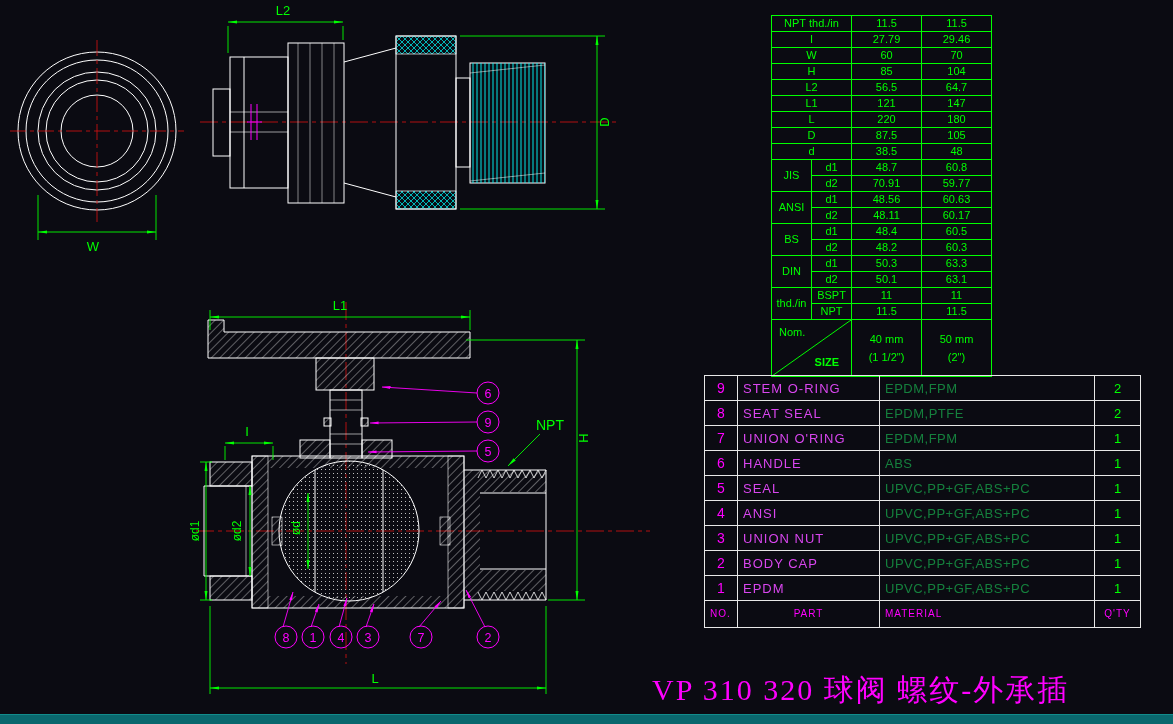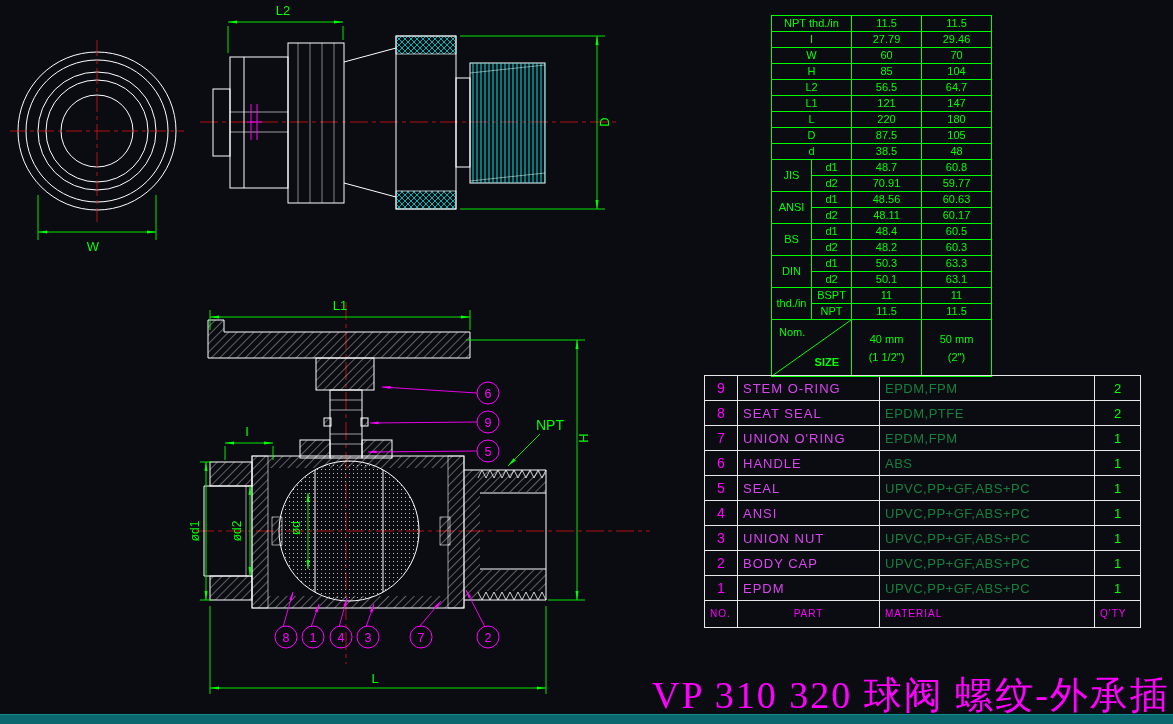"Q'TY" .pt-head .h-qty { text-align: left -> center }
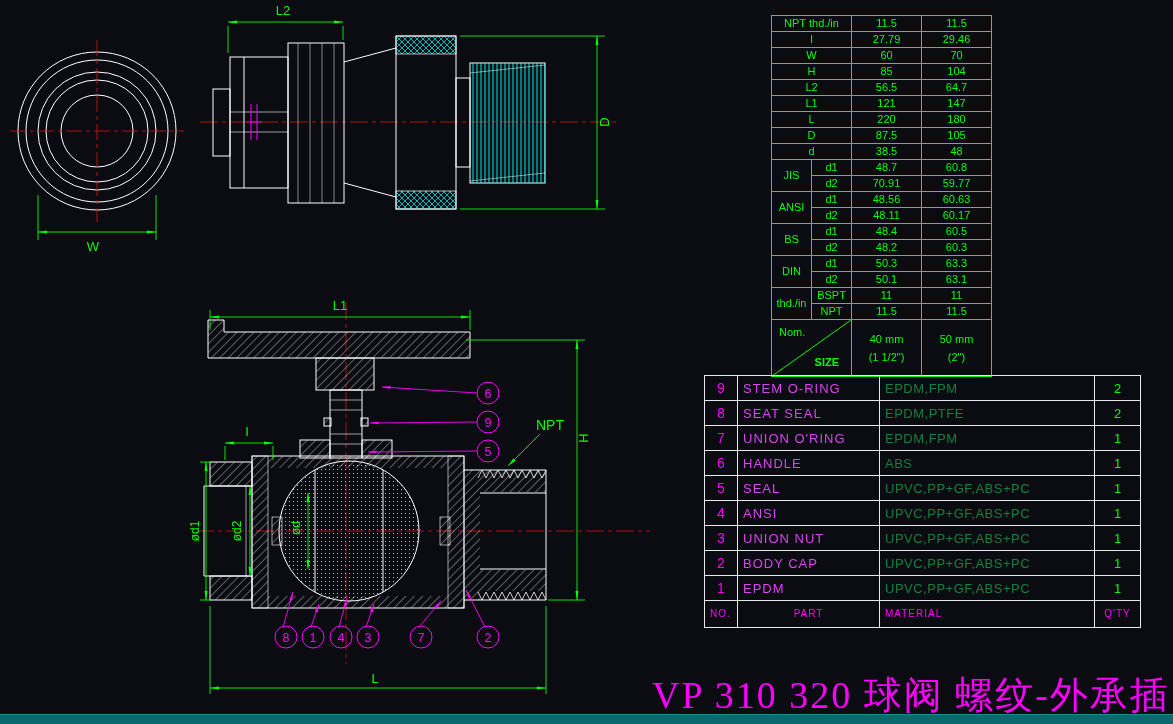"VP 310 320 球阀 螺纹-外承插" .title { font-size: 38px -> 30px }
